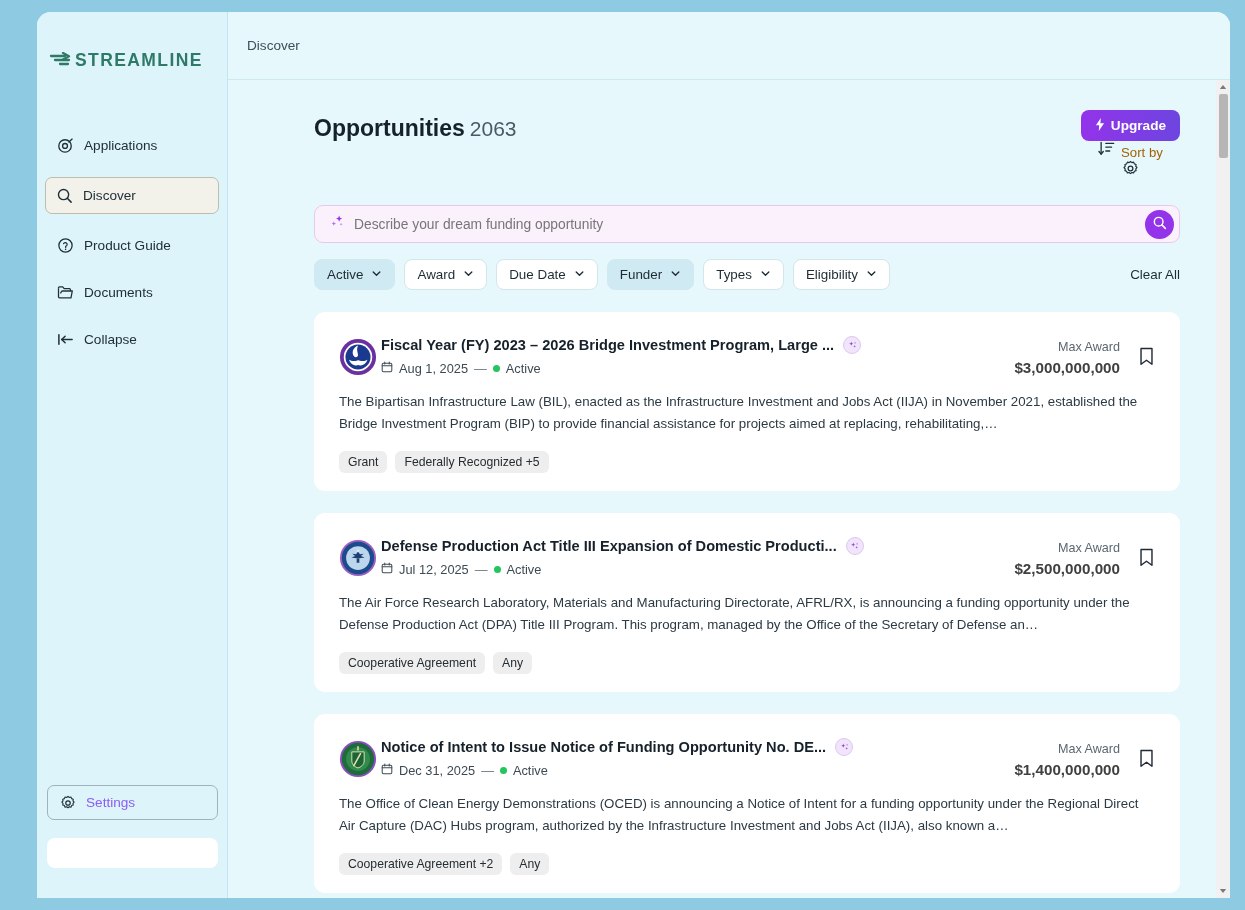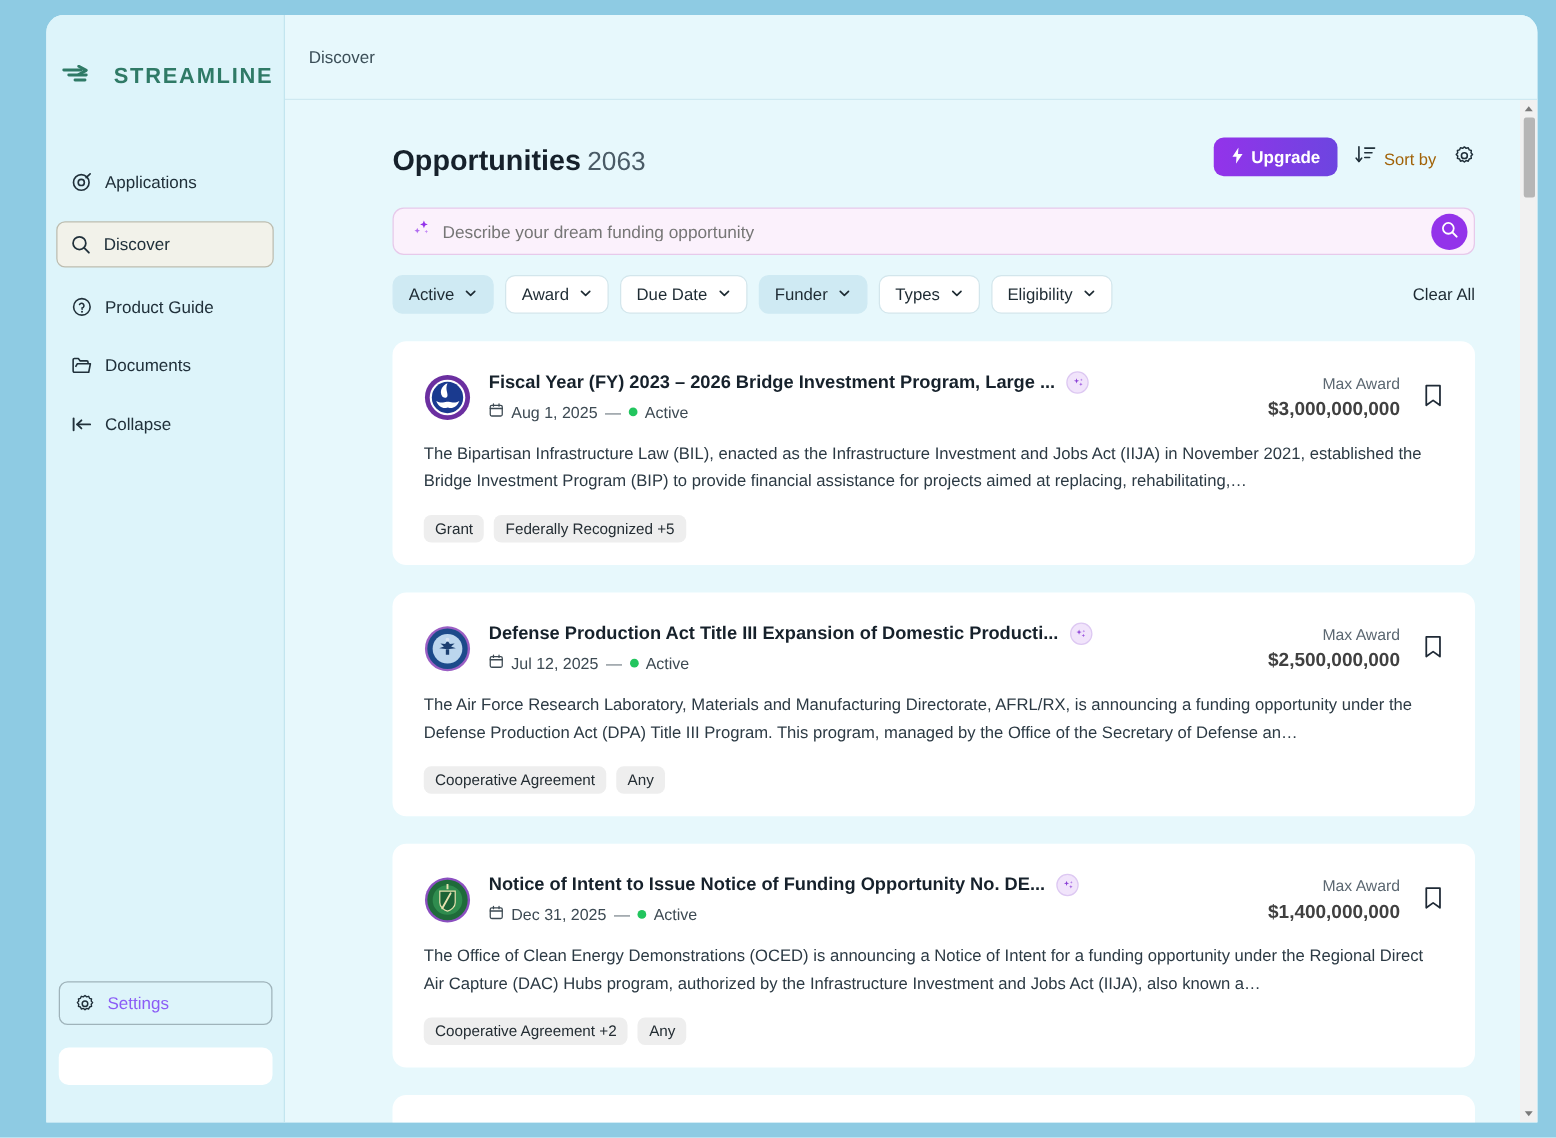"STREAMLINE" .brand { gap: 20px -> 4px }
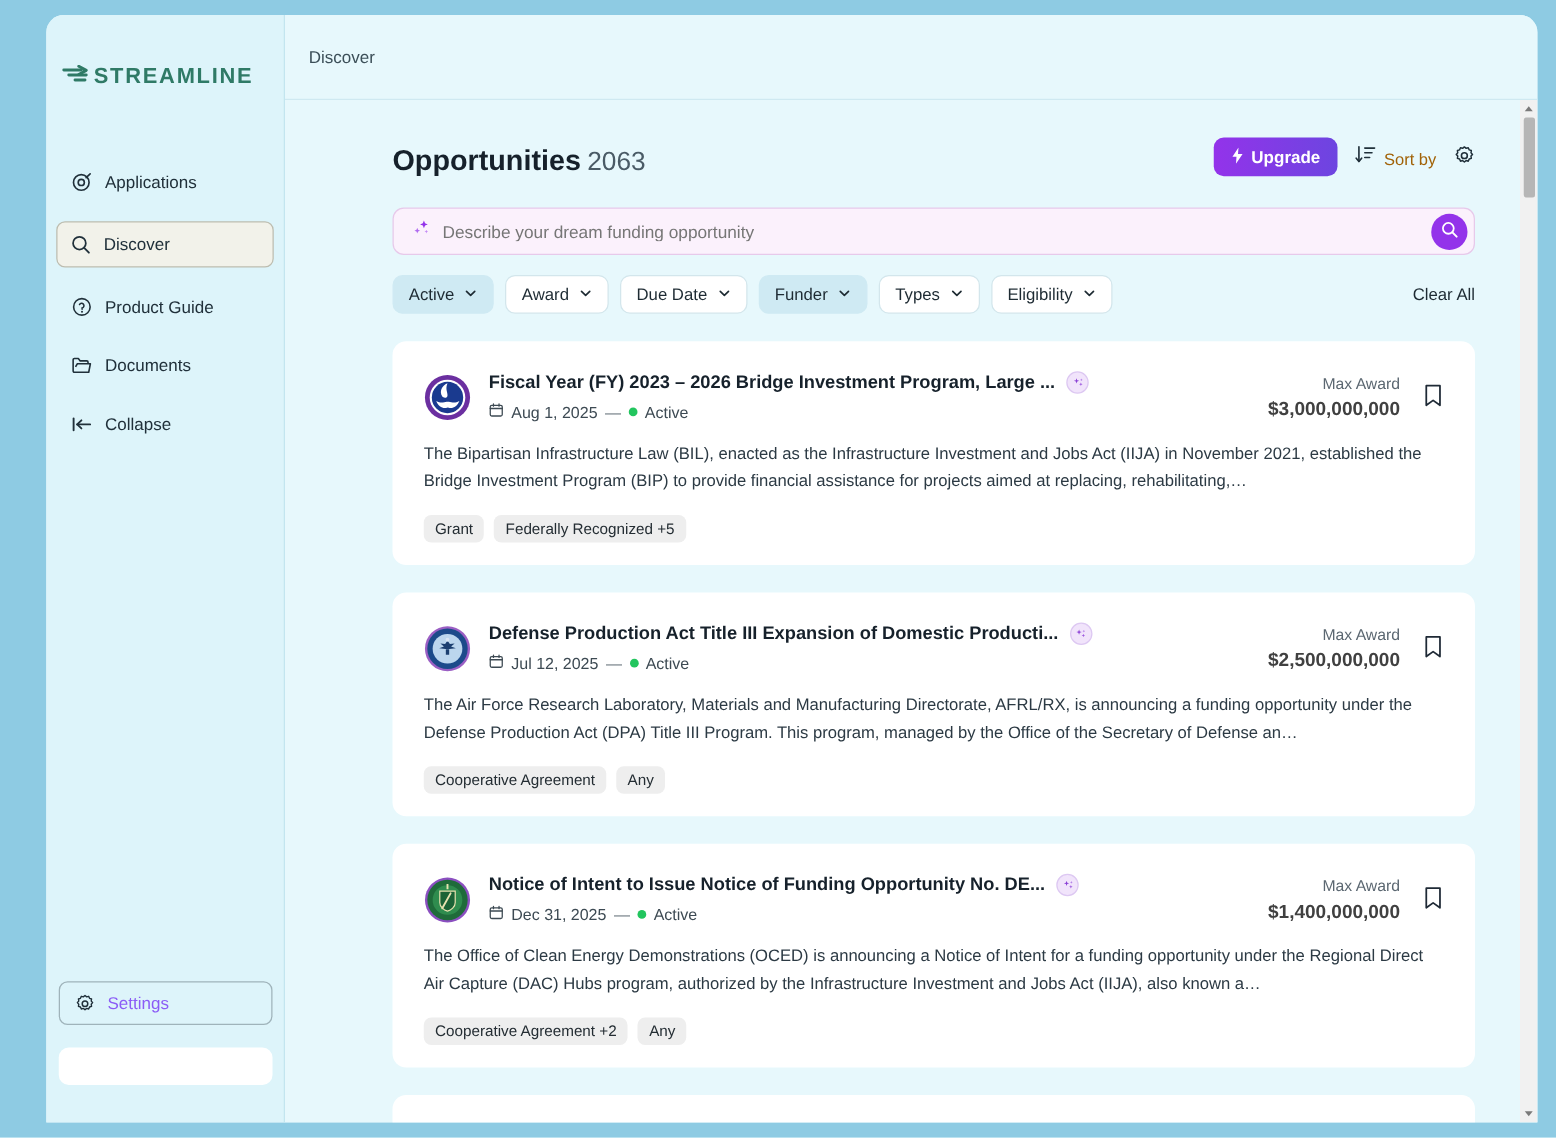"Upgrade" .header-actions { flex-direction: none -> column; gap: 14px -> 0 }
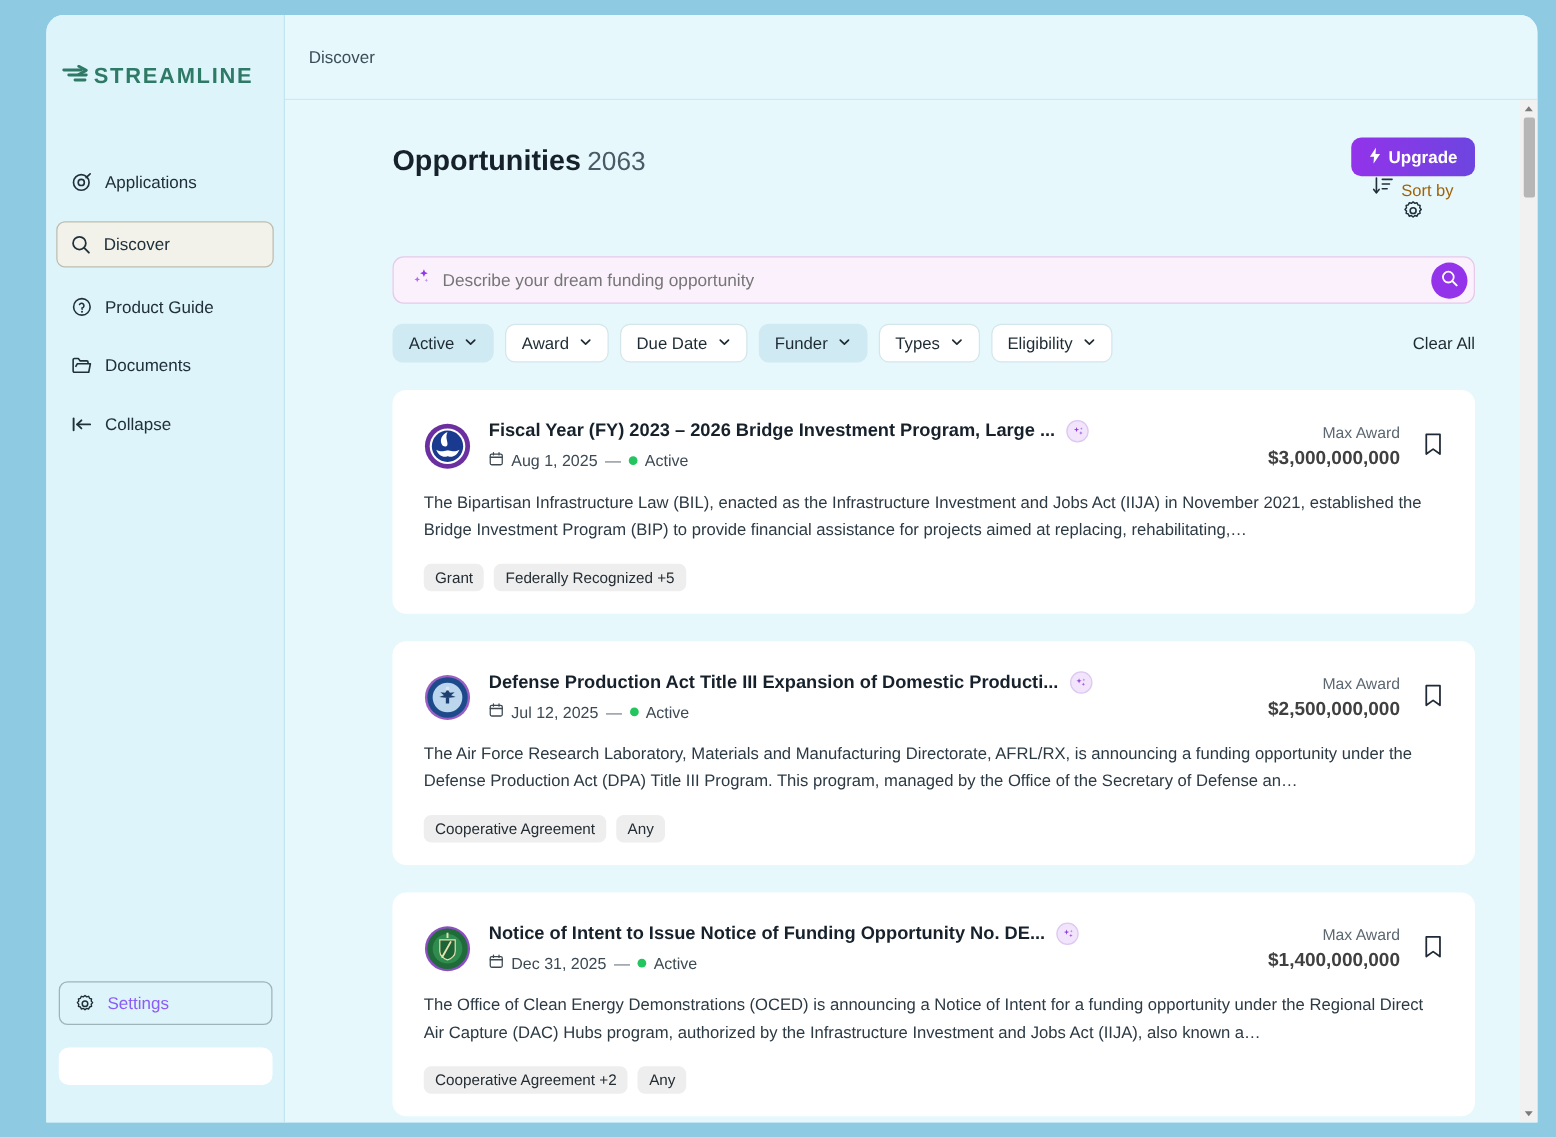"Fiscal Year (FY) 2023 –" .card-top { align-items: center -> flex-end; gap: 14px -> 4px }
